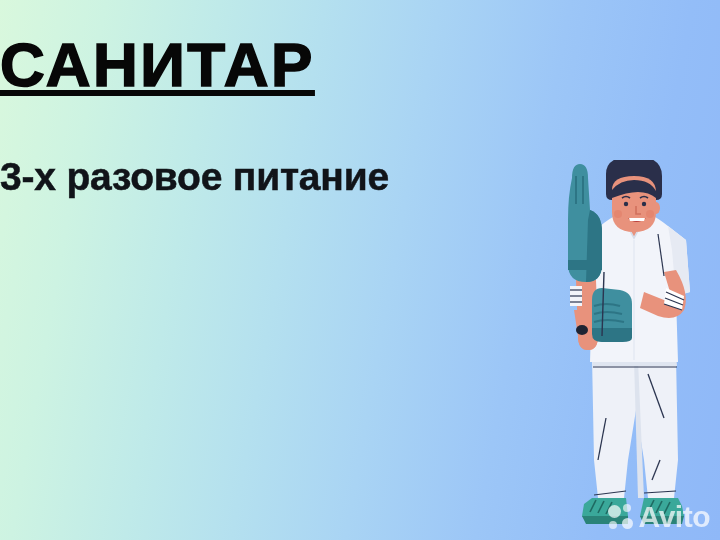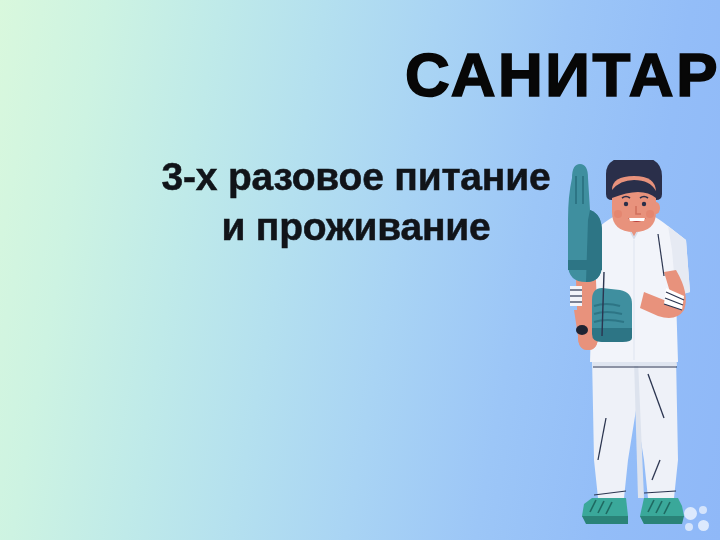"САНИТАР" .title { text-align: right -> left; text-decoration: none -> underline; top: 44px -> 34px }
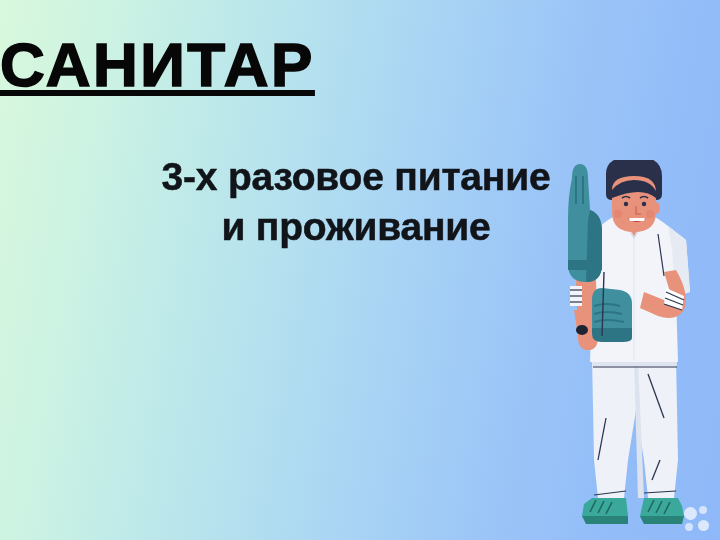"3-х разовое питание" .subtitle { text-align: center -> none }
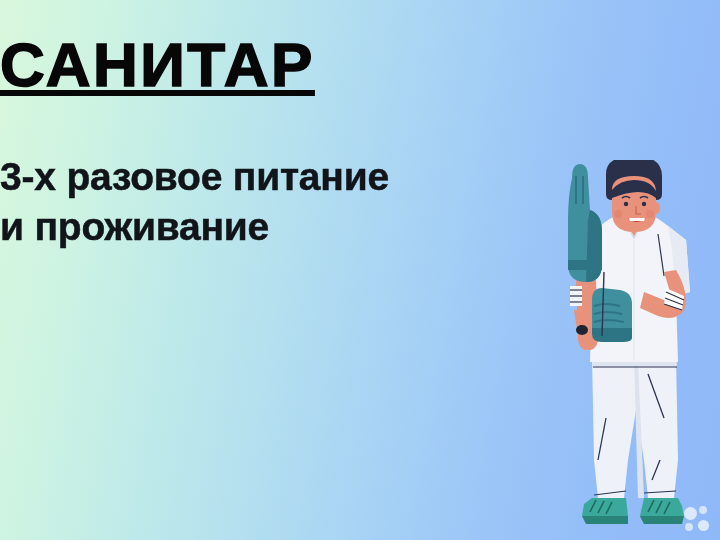"и проживание" span.ln { html: <span>и проживание</span> -> none }
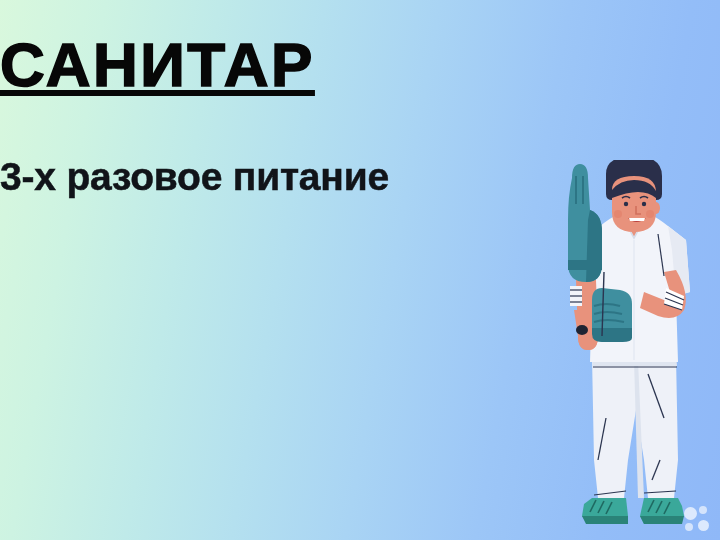"Avito" span.wm-text { html: none -> <span>Avito</span> }
